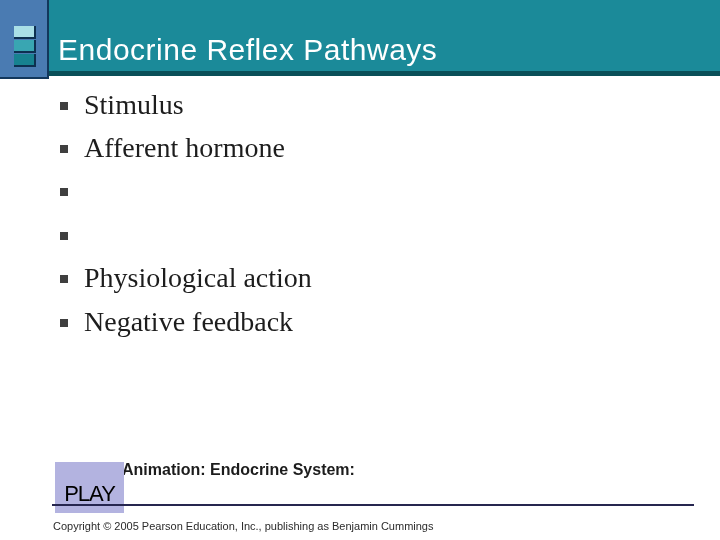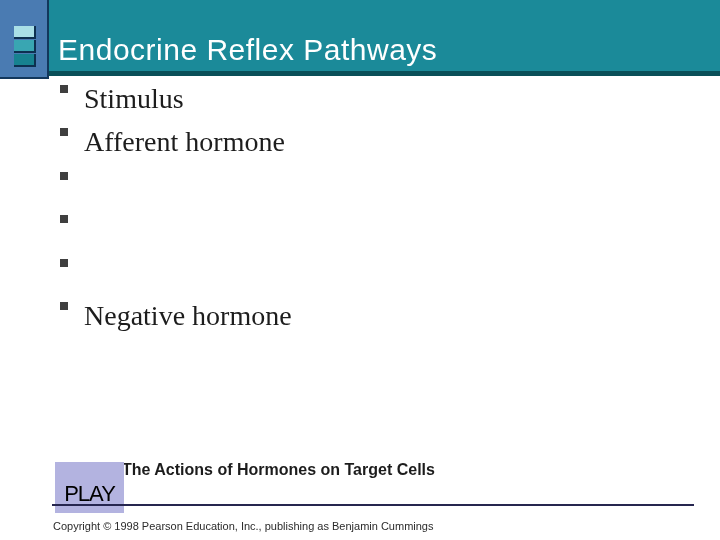"Stimulus" .bullets li { align-items: none -> center }
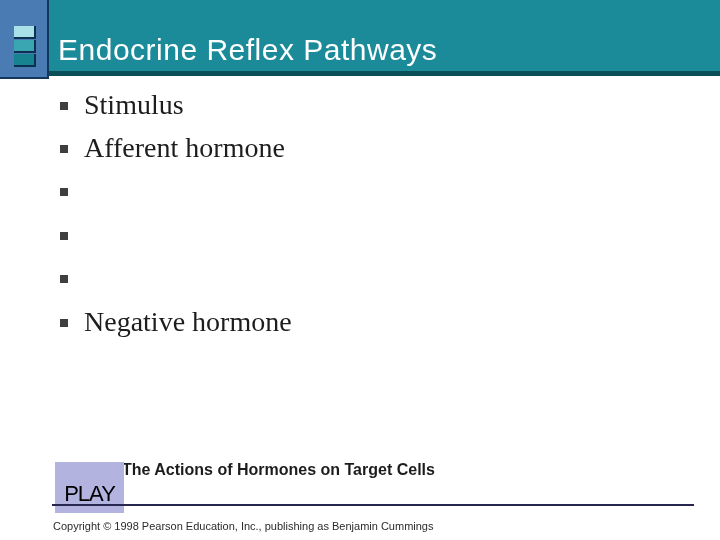"Physiological action" span { html: none -> <span>Physiological action</span> }
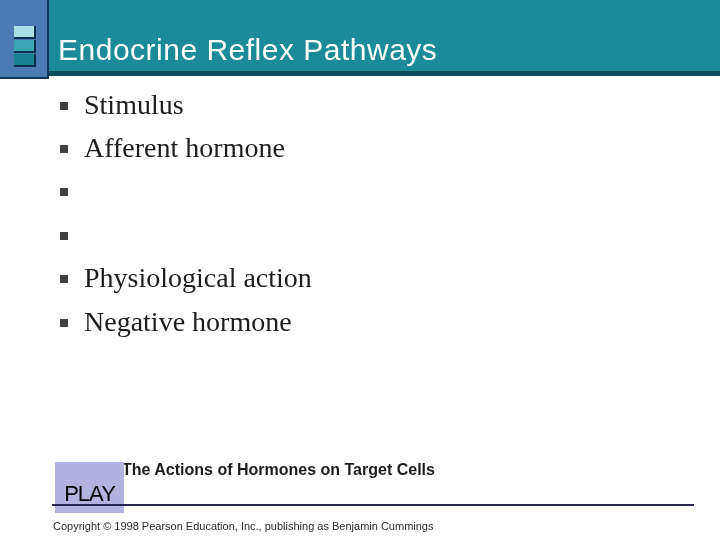"Negative hormone" span { text: hormone -> feedback }
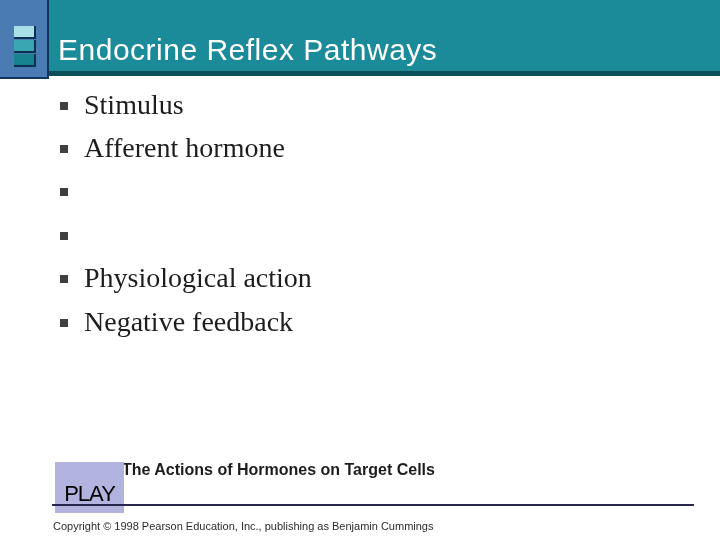"Animation: Endocrine System:" div { html: none -> <div>Animation: Endocrine System:</div> }
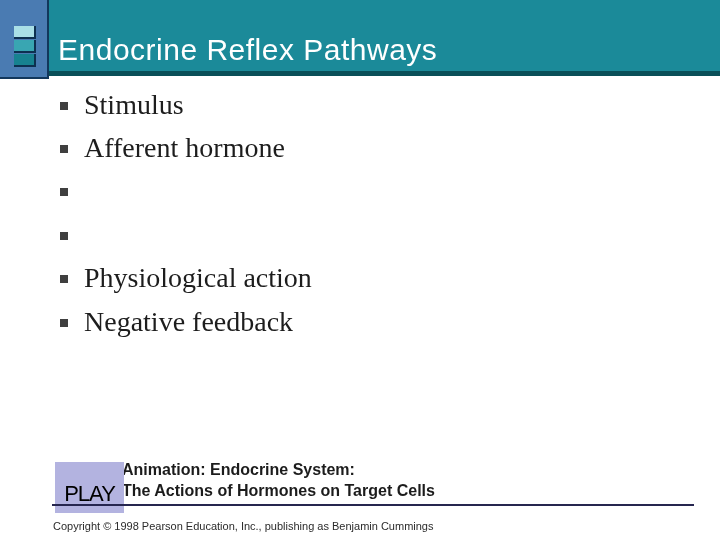"The Actions of Hormones on" div { html: <div>The Actions of Hormones on Target Cells</div> -> none }
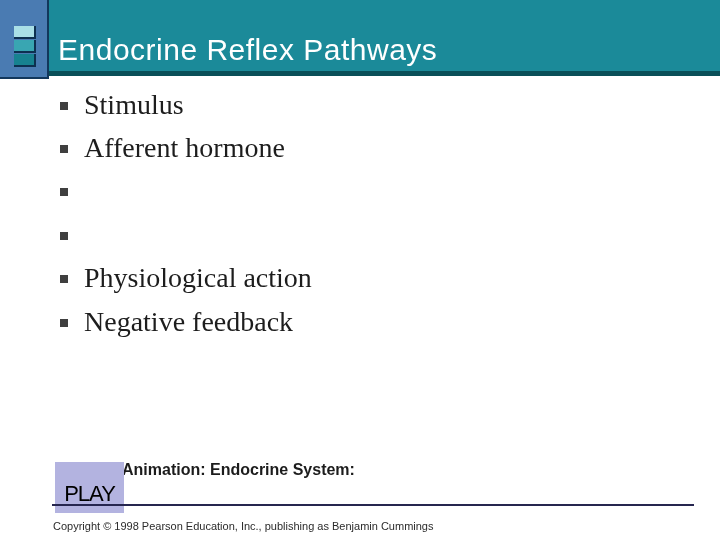"Copyright © 1998 Pearson Education," div.copyright { text: 1998 -> 2005 }
